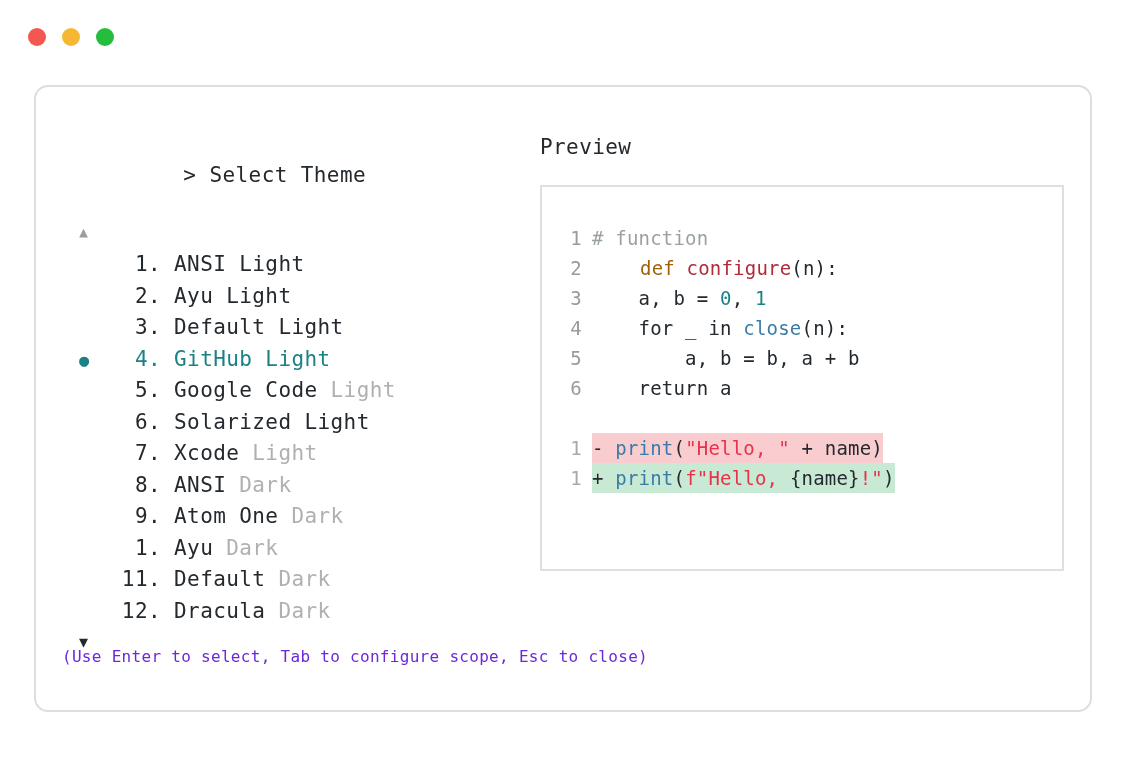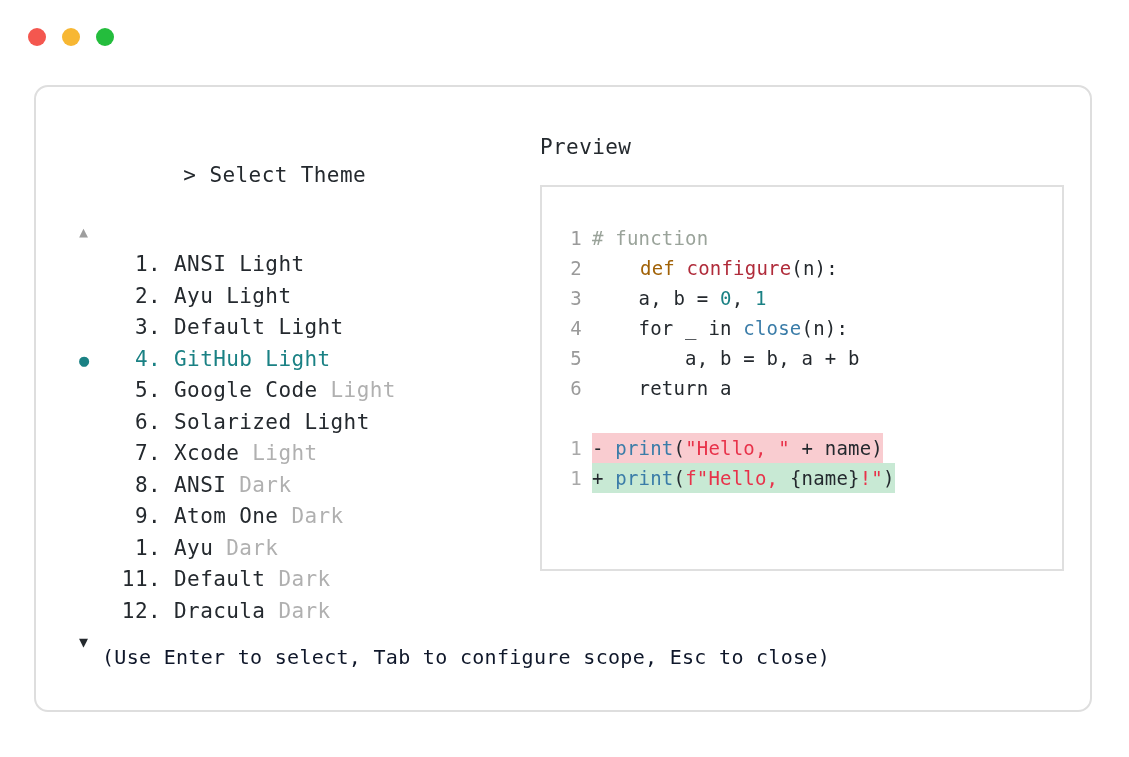"(Use Enter to select, Tab" .hint { color: #0f172a -> #6d28d9; font-size: 20px -> 16px; margin-left: 40px -> none }
